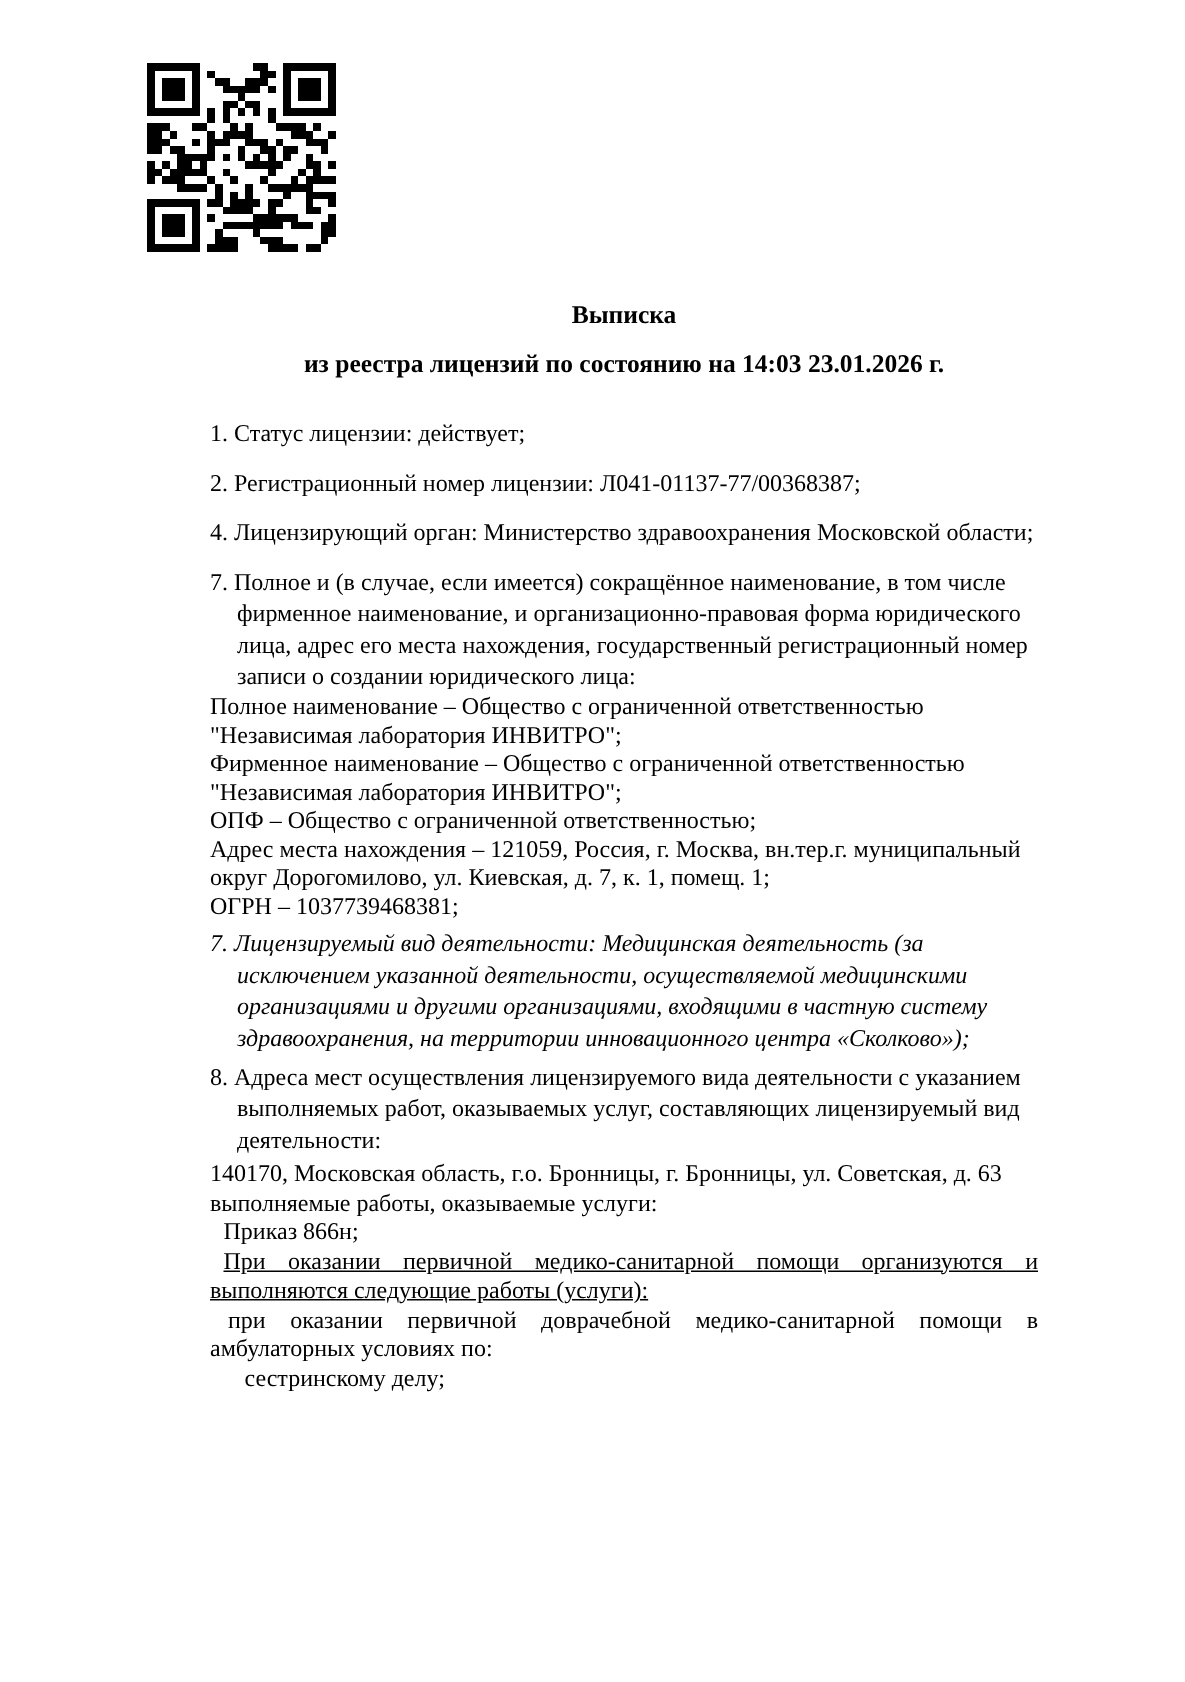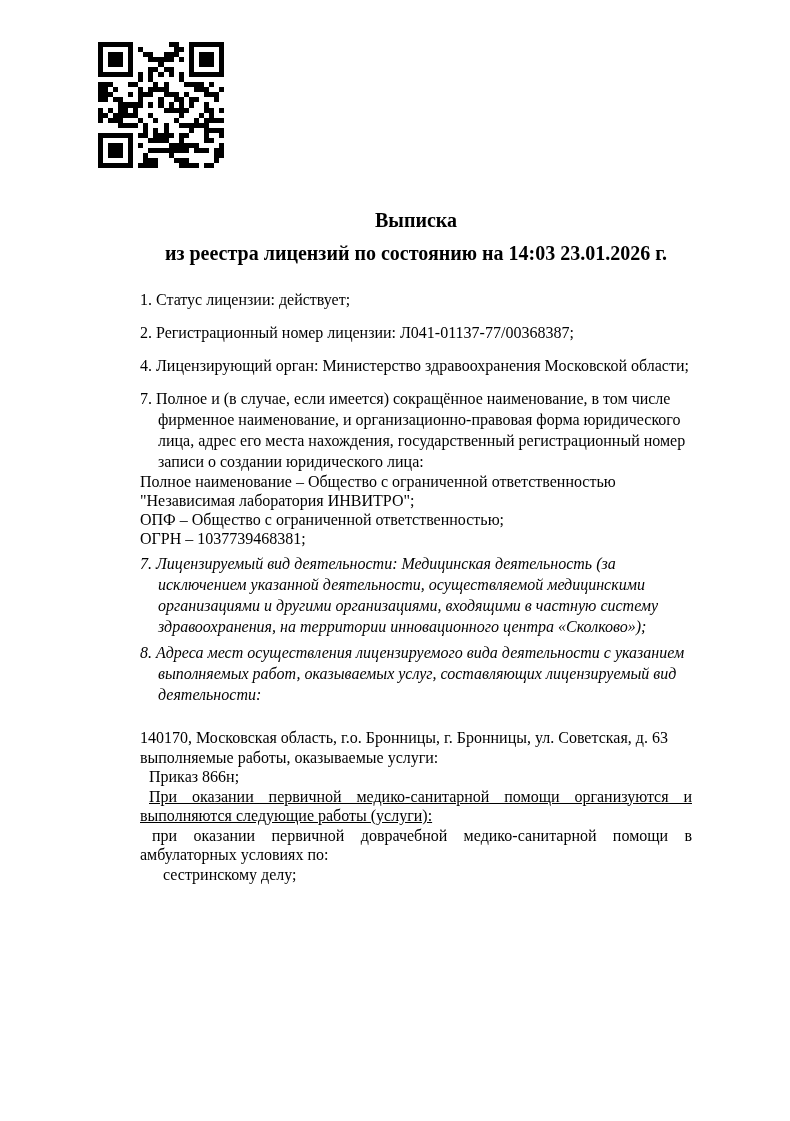"Выписка" .title-line { font-size: 20px -> 17px; margin: 10px -> 0 }
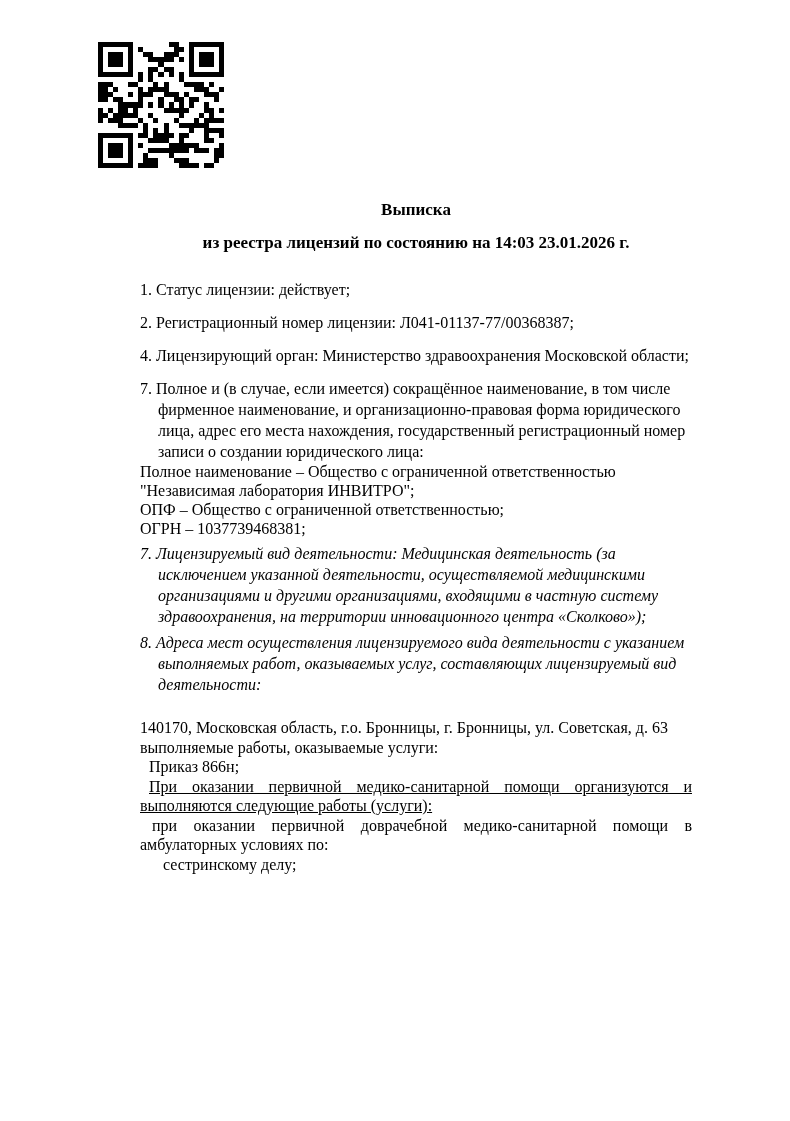"Фирменное наименование – Общество с" p { html: none -> <p>Фирменное наименование – Общество с ограниченной ответственностью "Независимая лаборатория ИНВИТРО";</p> }
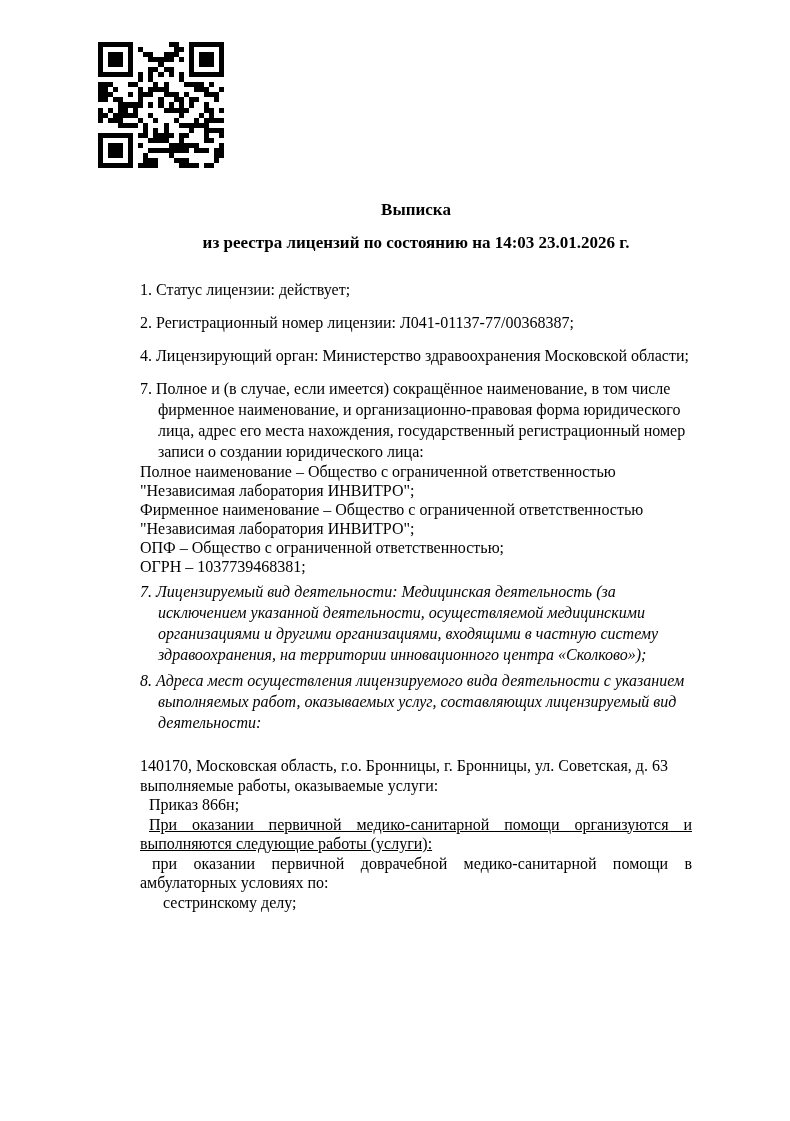"Адрес места нахождения – 121059," p { html: none -> <p>Адрес места нахождения – 121059, Россия, г. Москва, вн.тер.г. муниципальный округ Дорогомилово, ул. Киевская, д. 7, к. 1, помещ. 1;</p> }
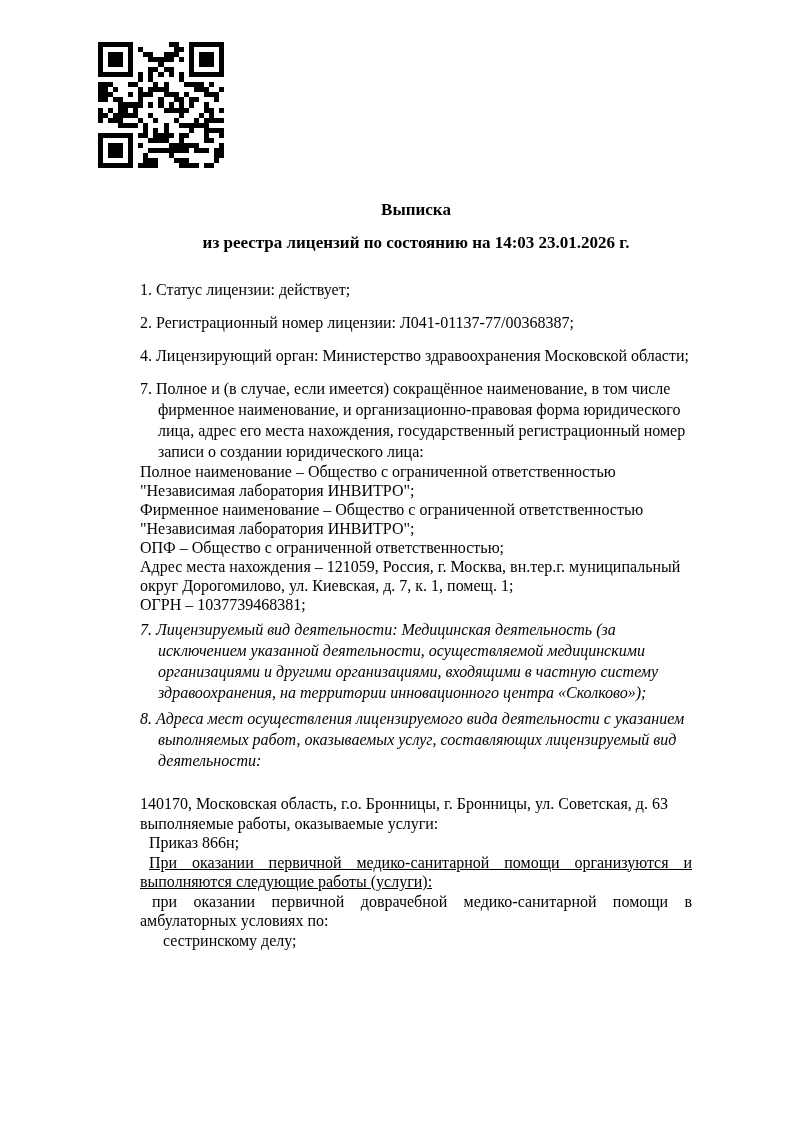"8. Адреса мест осуществления" .num-item.med-gap { font-style: italic -> none; margin-bottom: 23px -> 2px }
